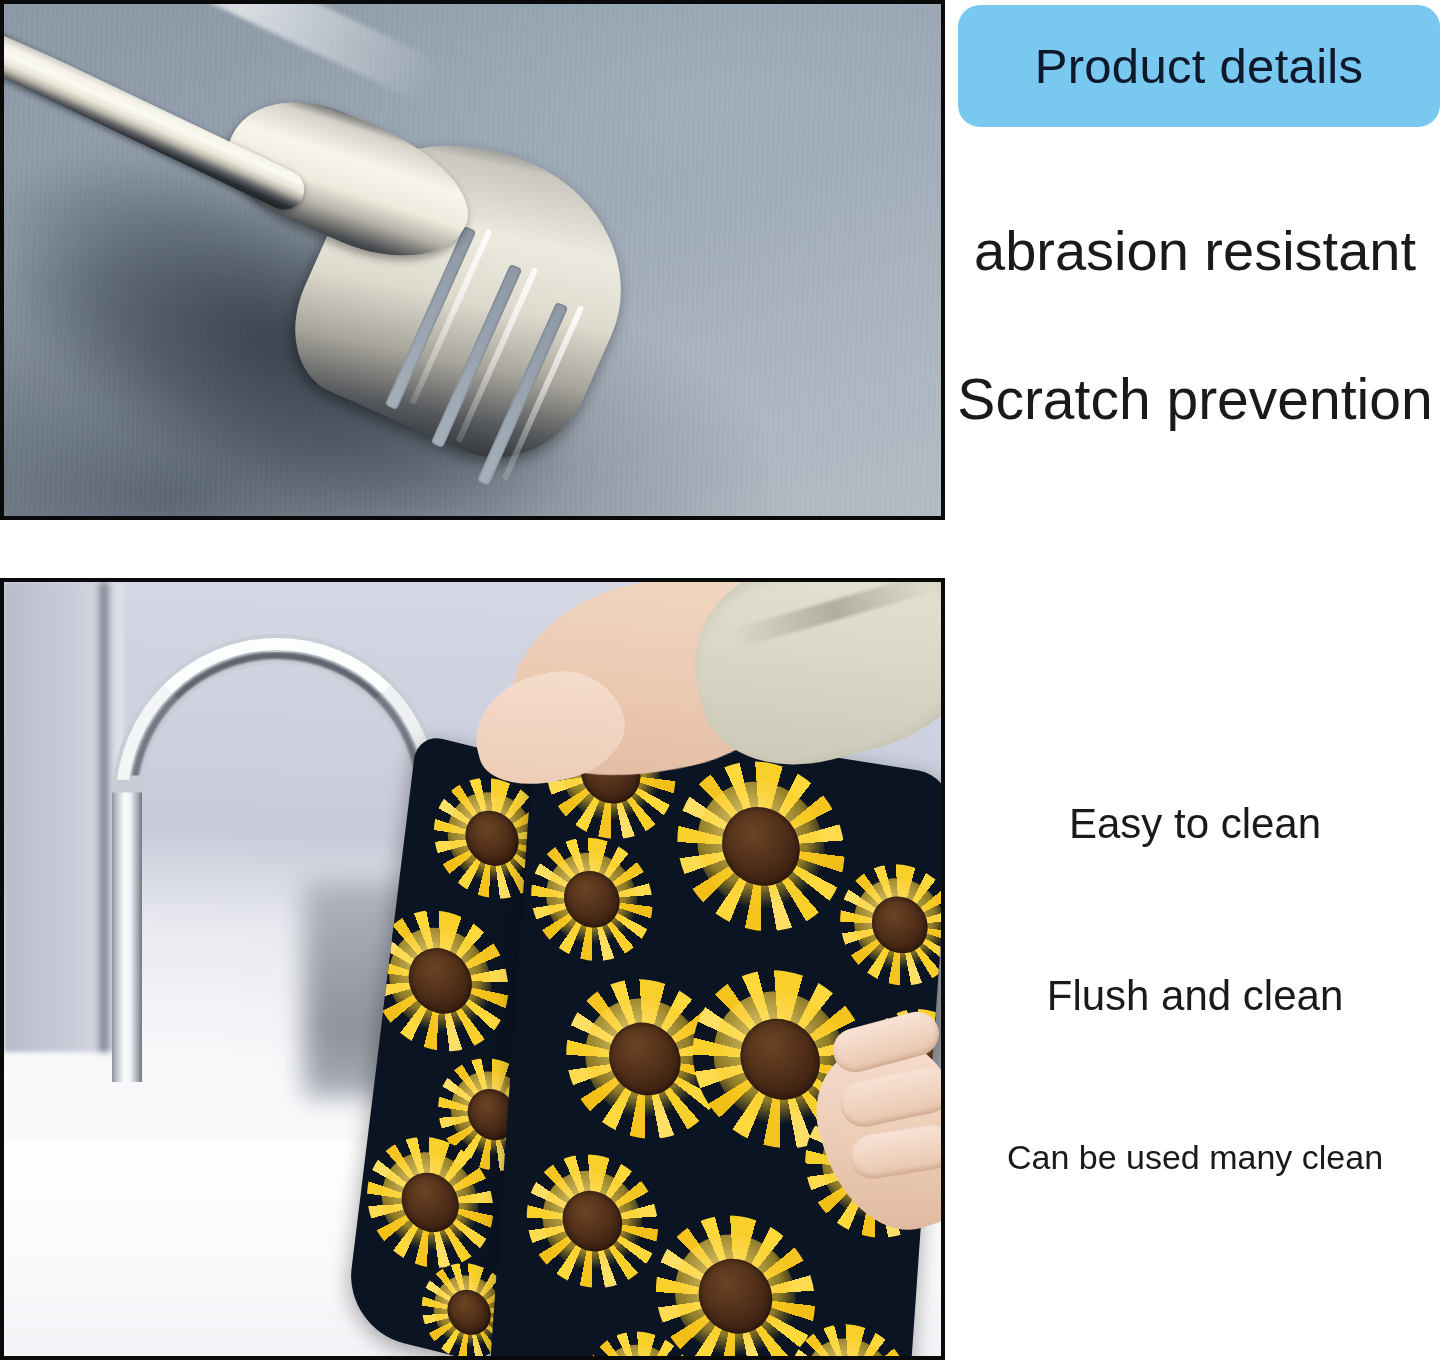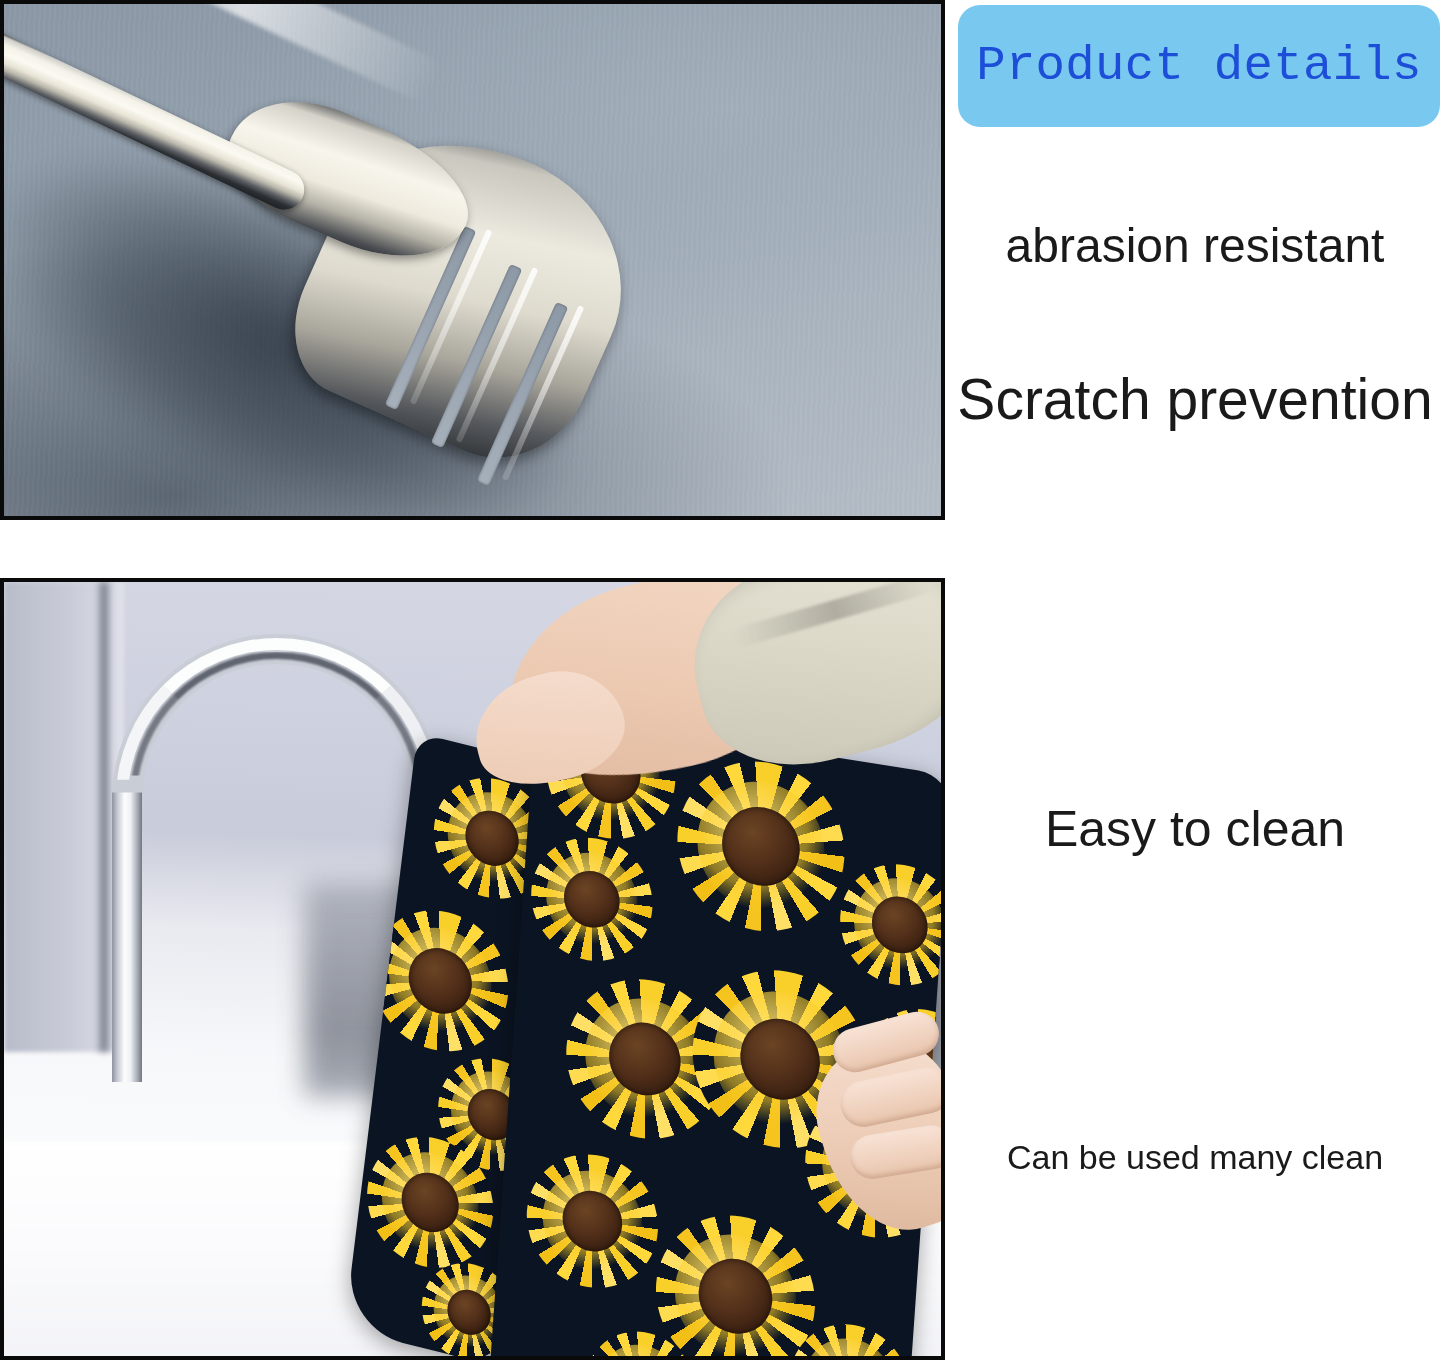"Product details" #details-badge .label { color: #1d4ed8 -> #0f172a; font-family: Liberation Mono, monospace -> Liberation Sans, sans-serif }
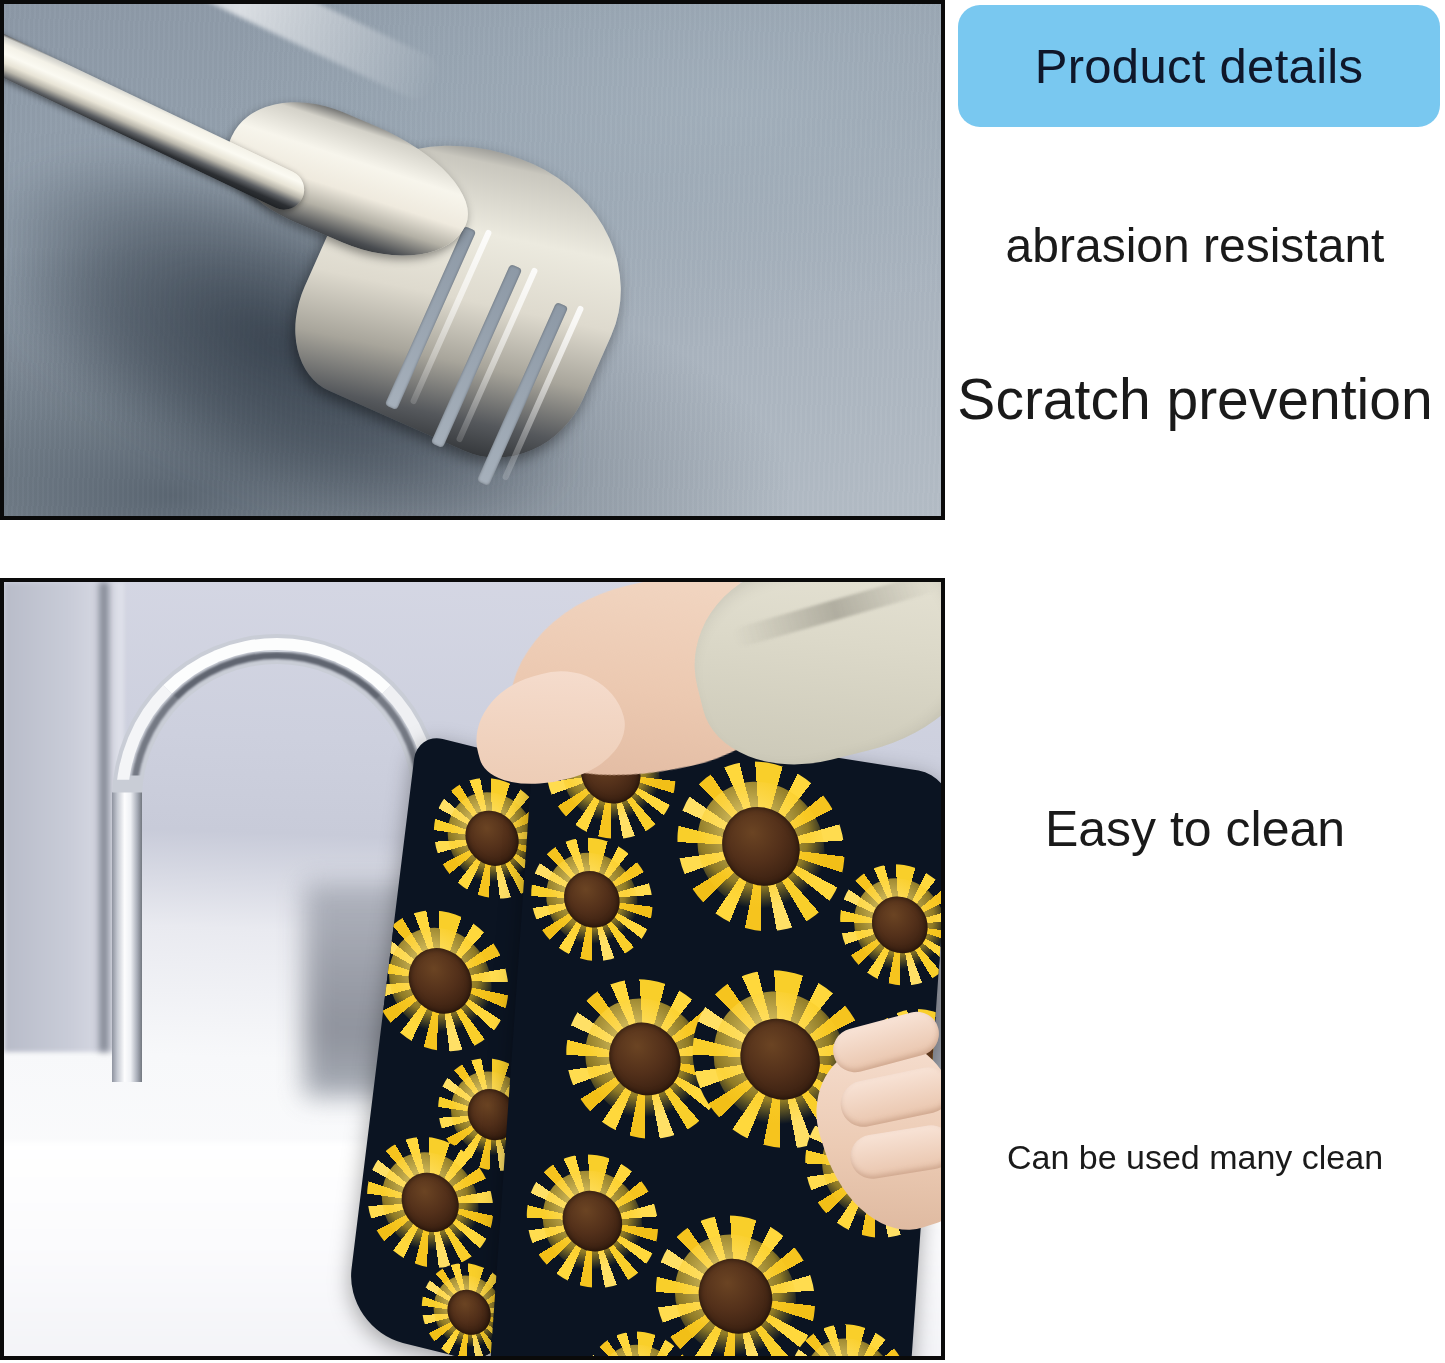"abrasion resistant" #feature-0 { font-size: 48px -> 56px }
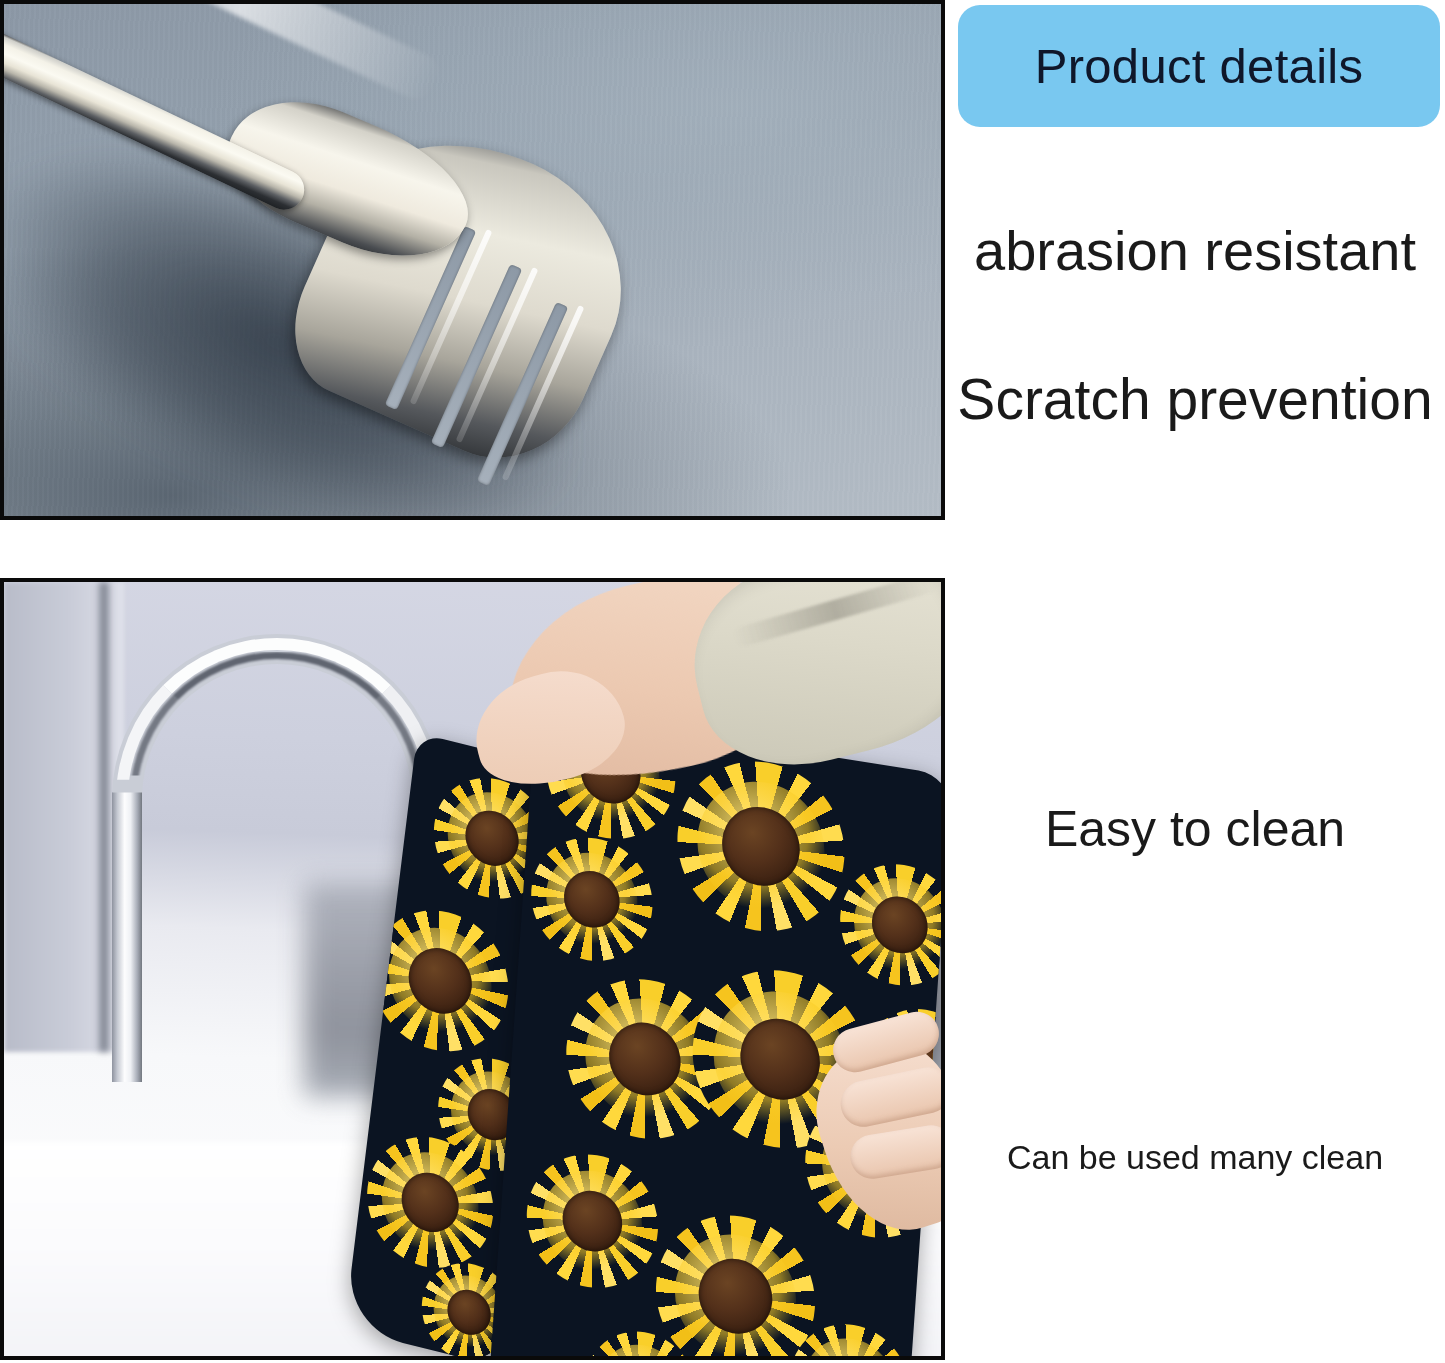"Easy to clean" #feature-2 { font-size: 50px -> 42px }
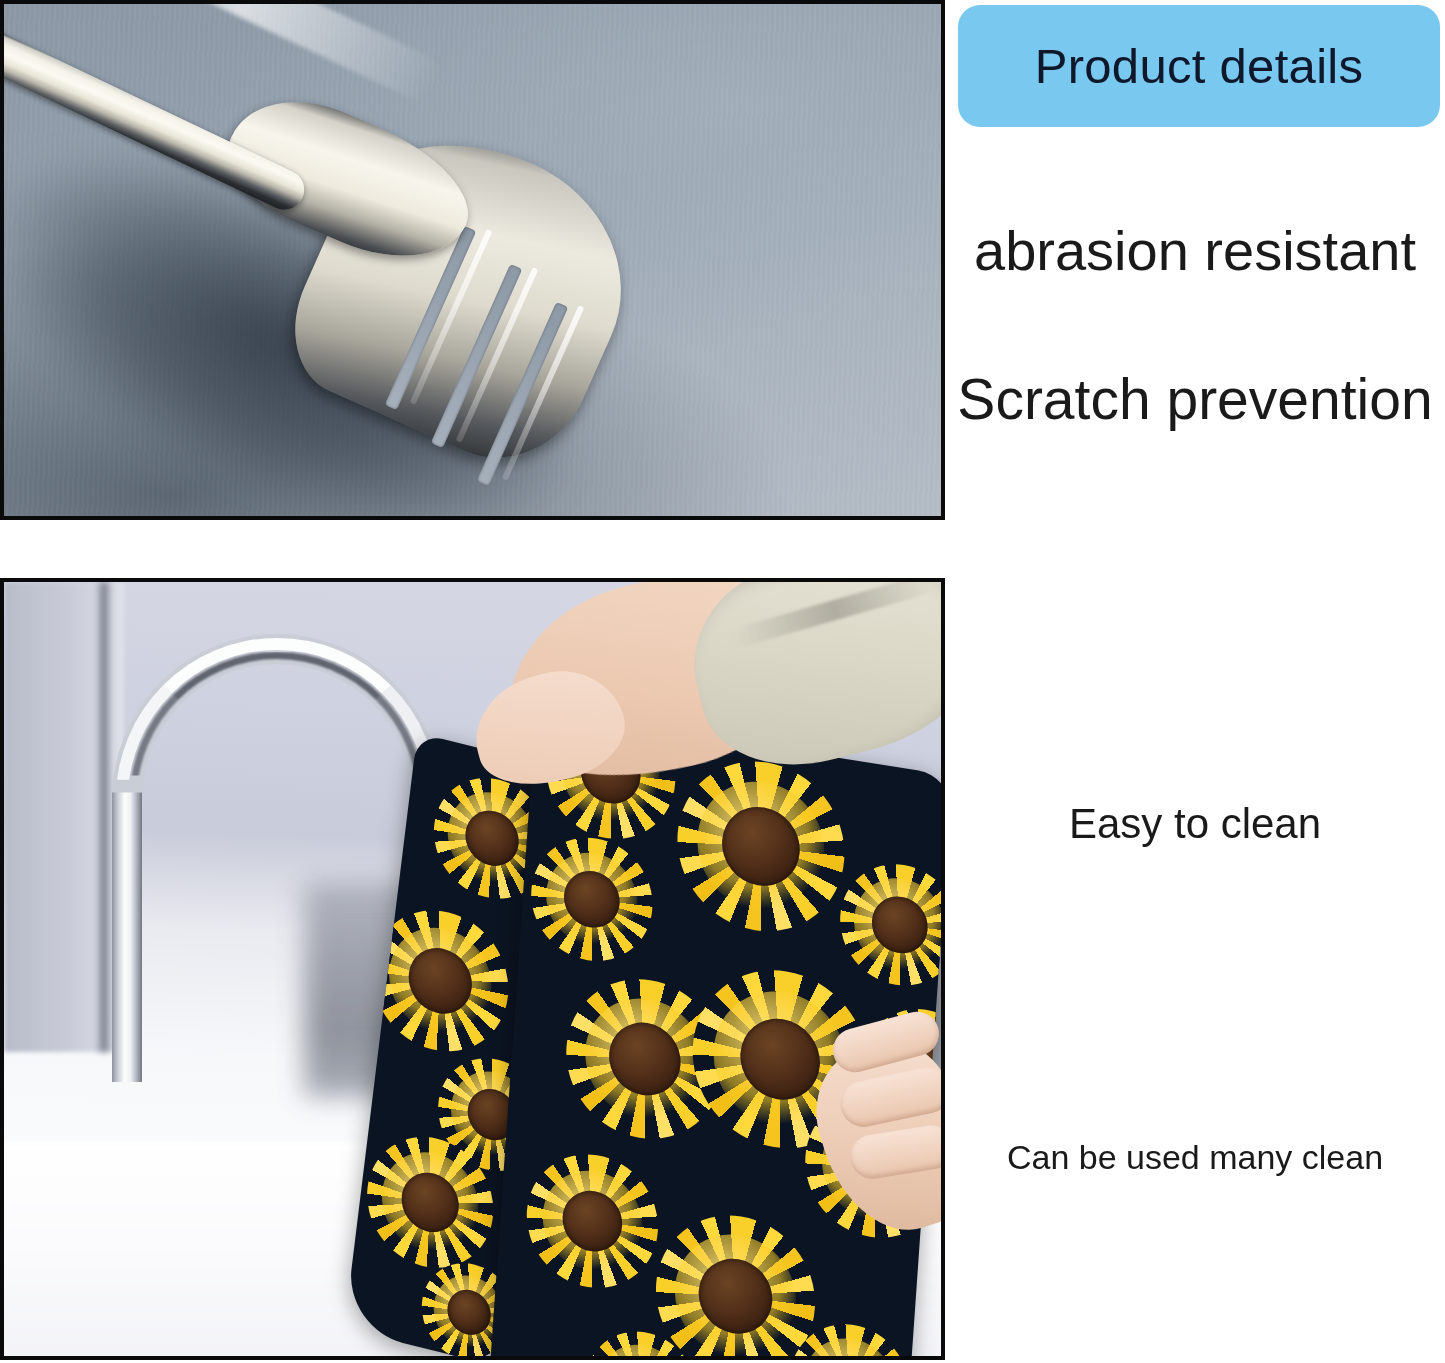"Flush and clean" div.feature { html: none -> <div>Flush and clean</div> }
